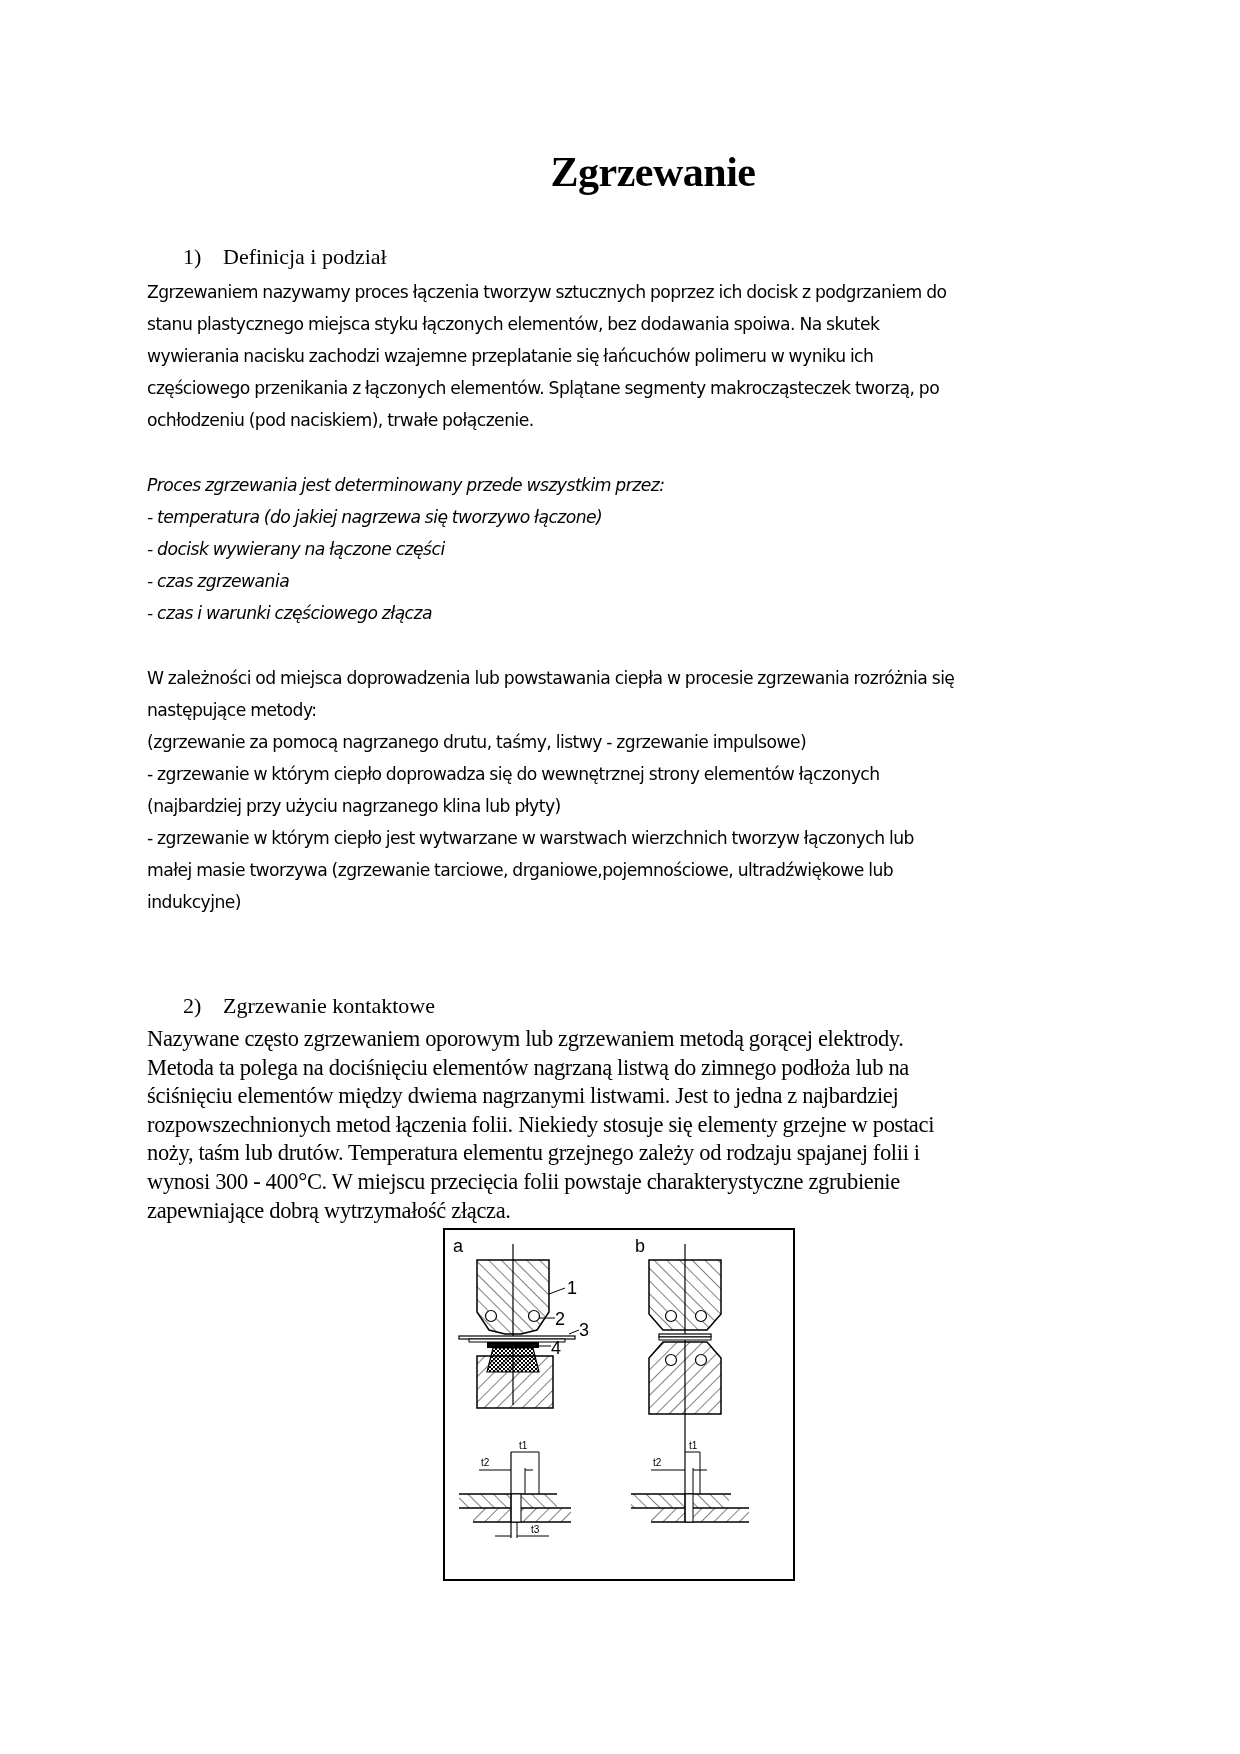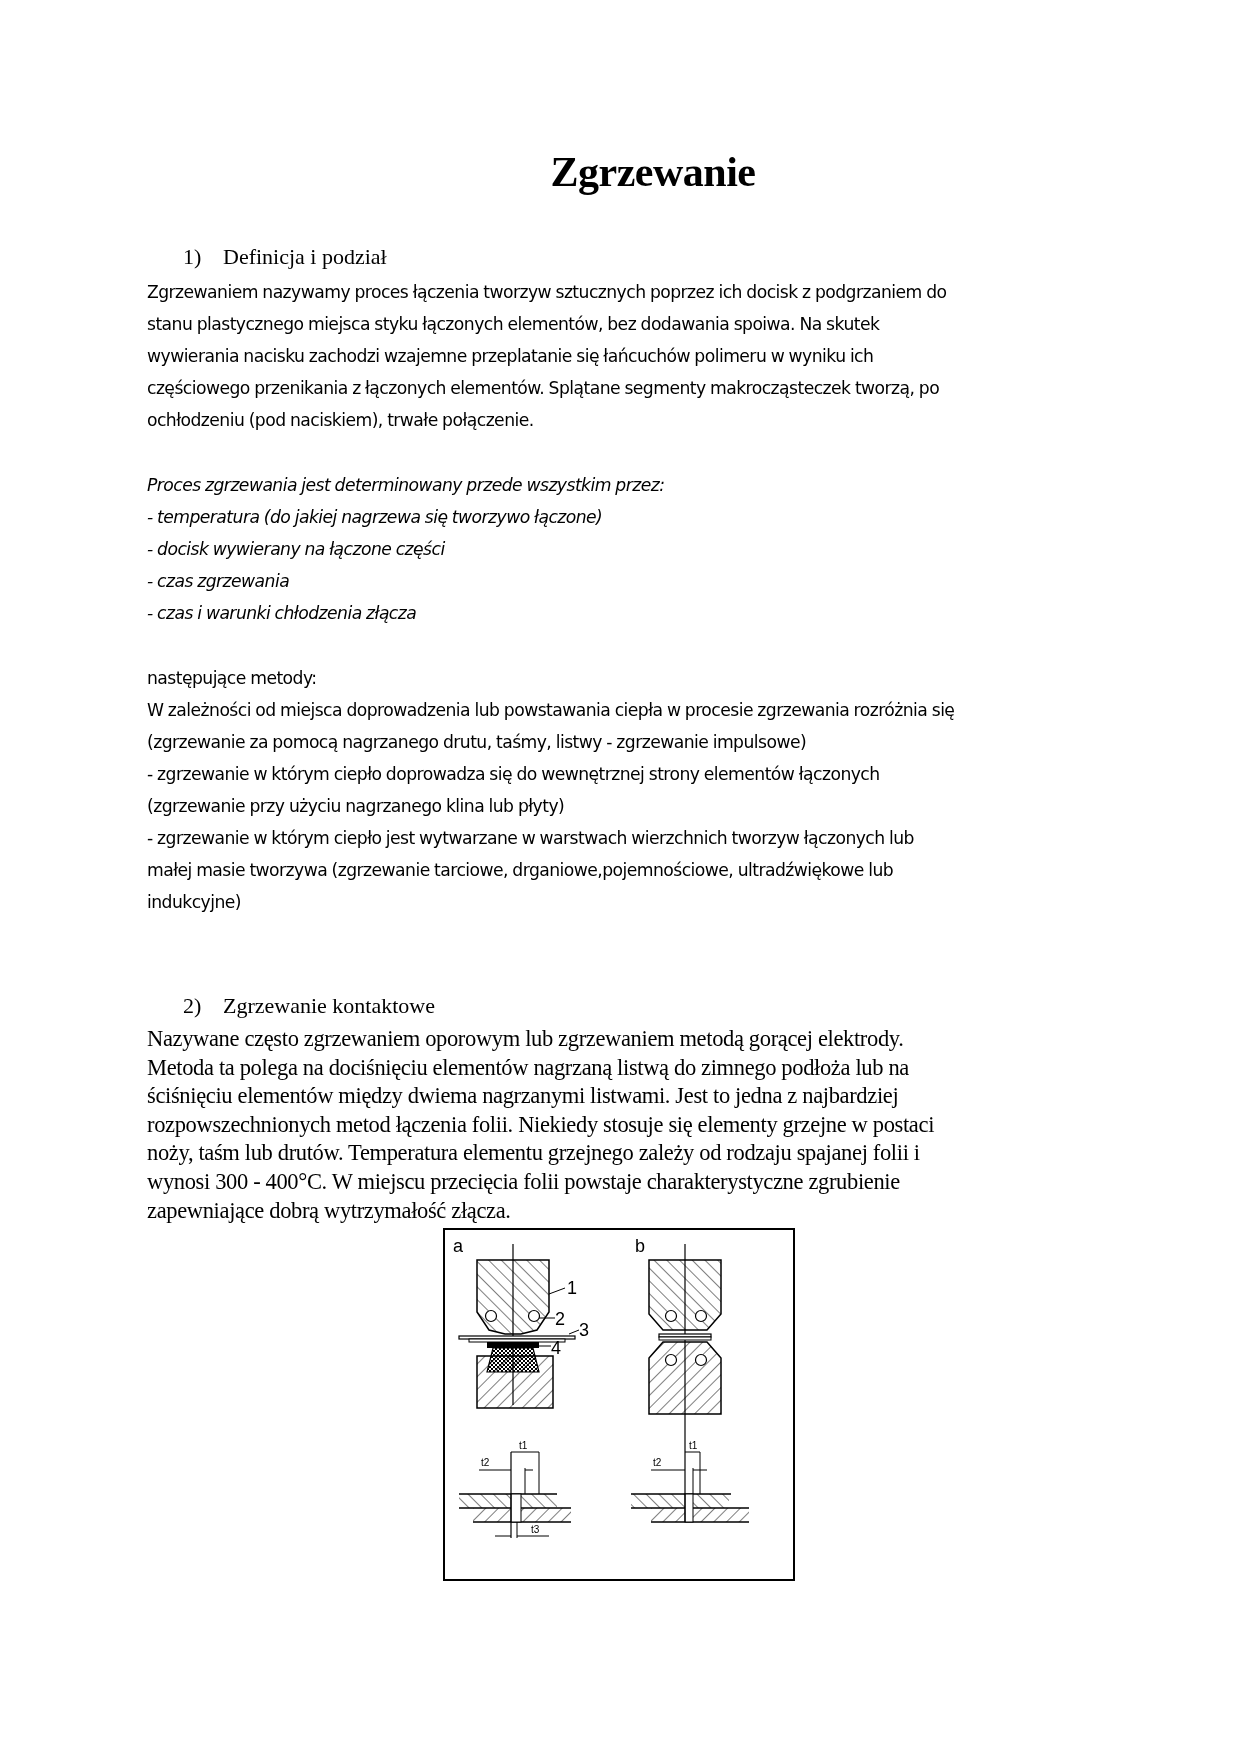"- czas i warunki chłodzenia" span.ln { text: chłodzenia -> częściowego }
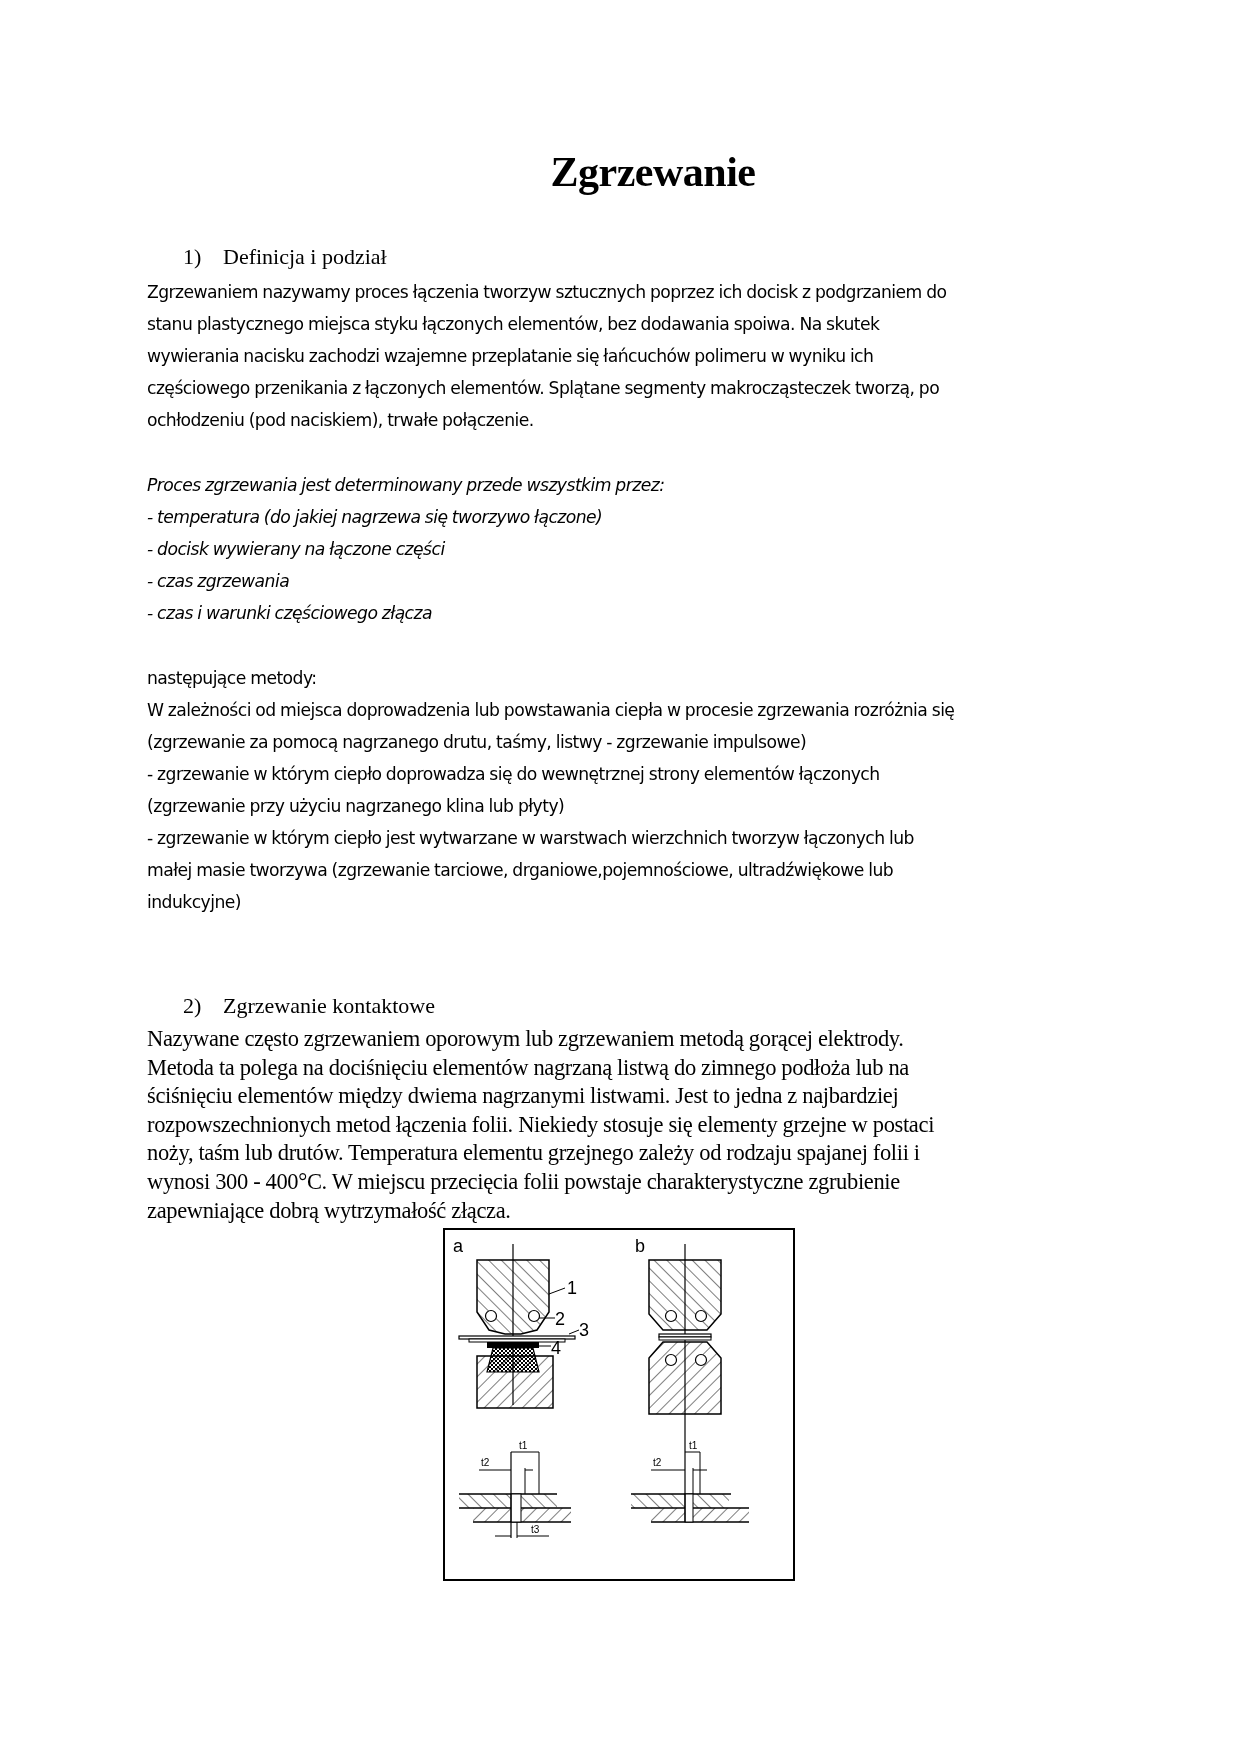"następujące metody:" span.ln { order: before "W zależności od miejsca doprowadzenia" -> after "W zależności od miejsca doprowadzenia" }
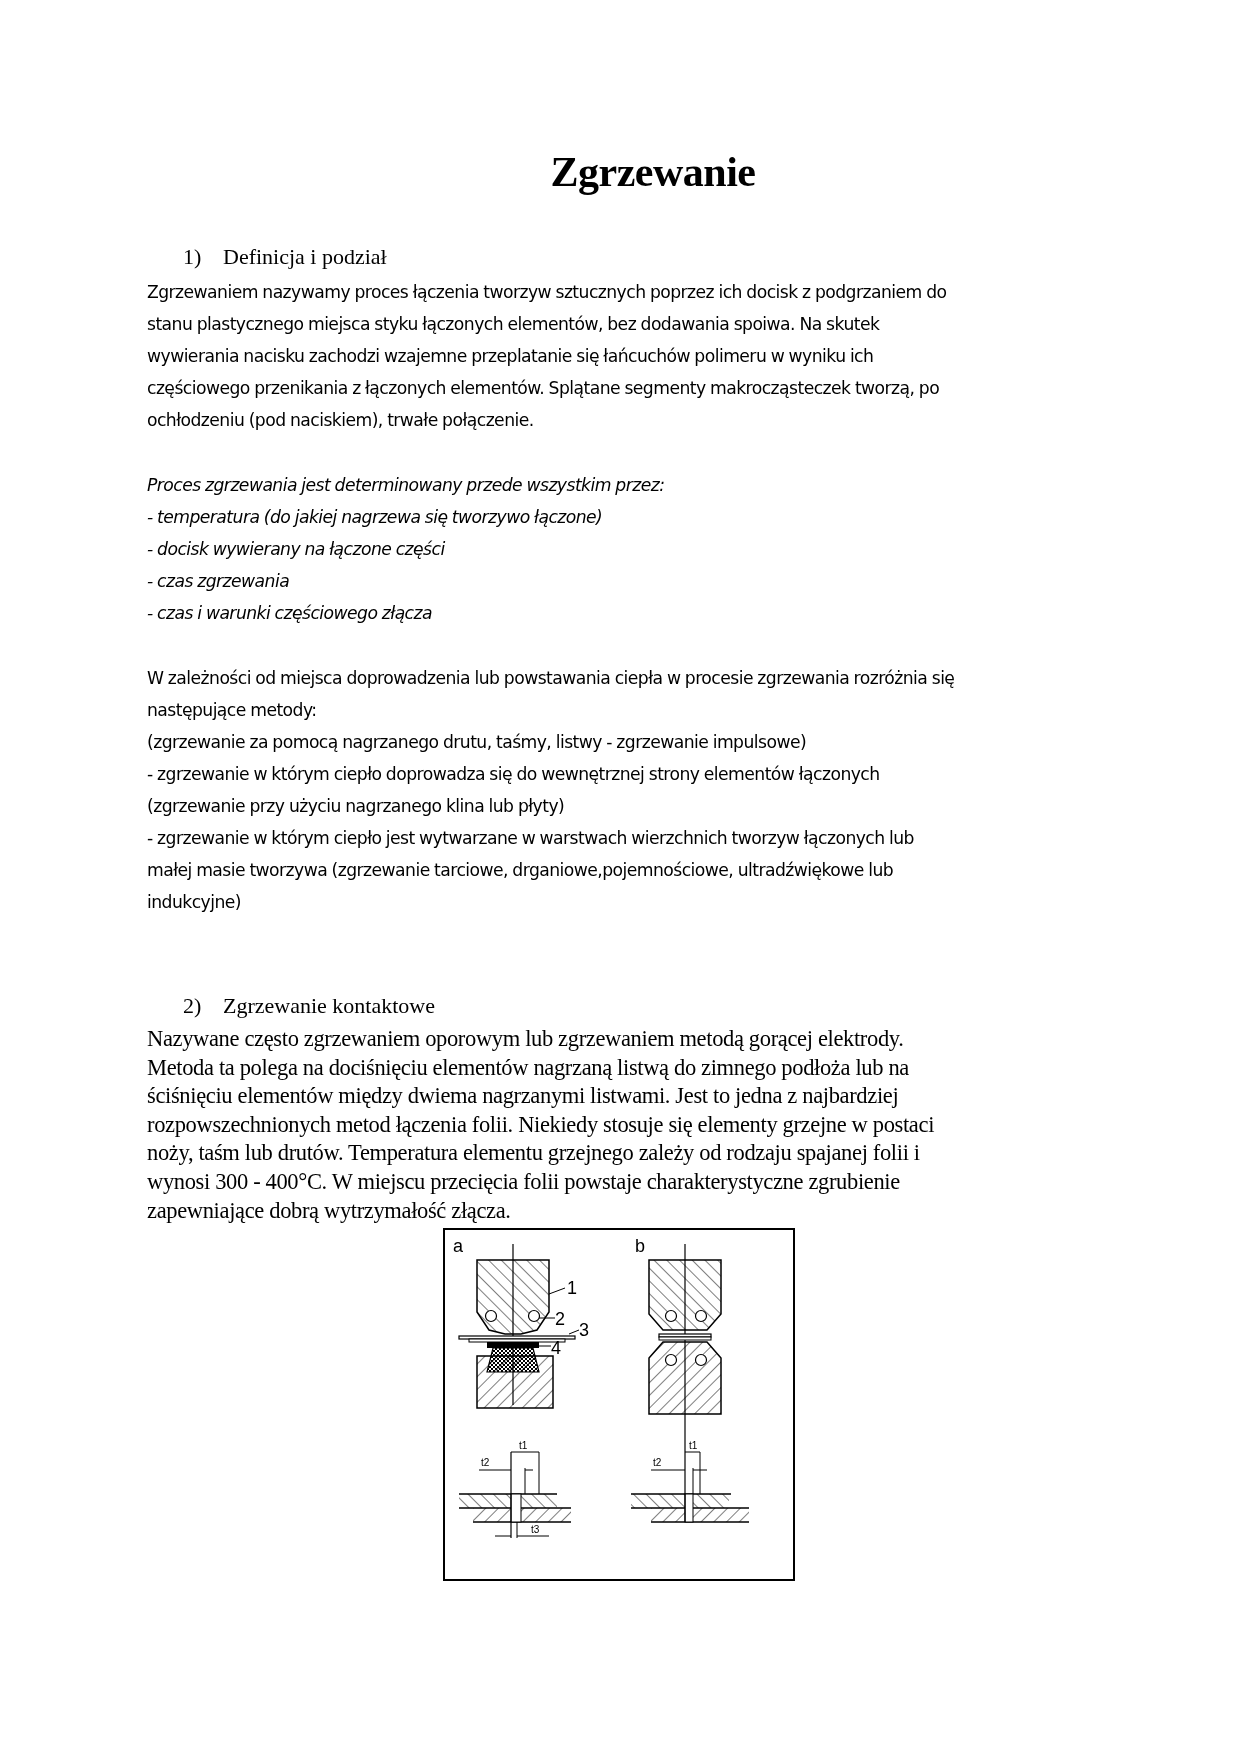"(zgrzewanie przy użyciu nagrzanego klina" span.ln { text: zgrzewanie -> najbardziej }
